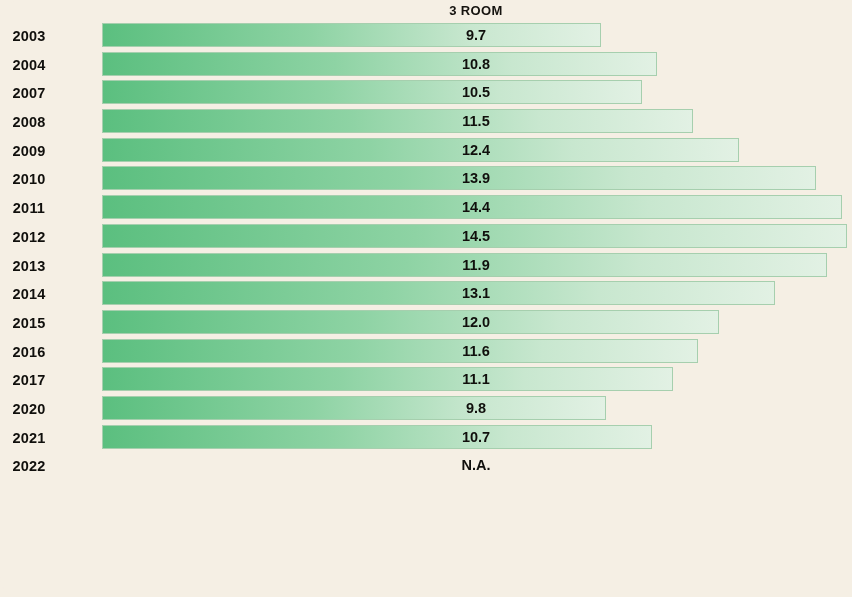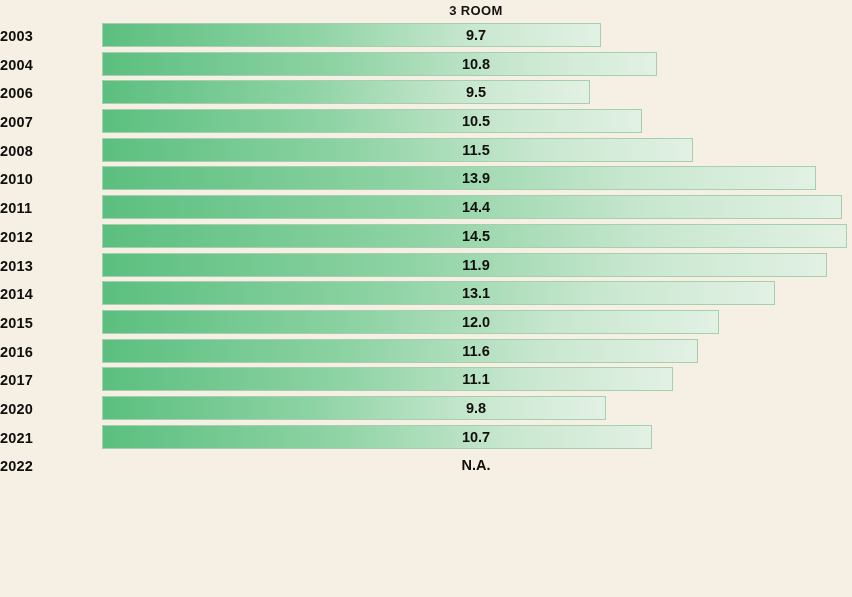"2003" .row-year { text-align: left -> center }
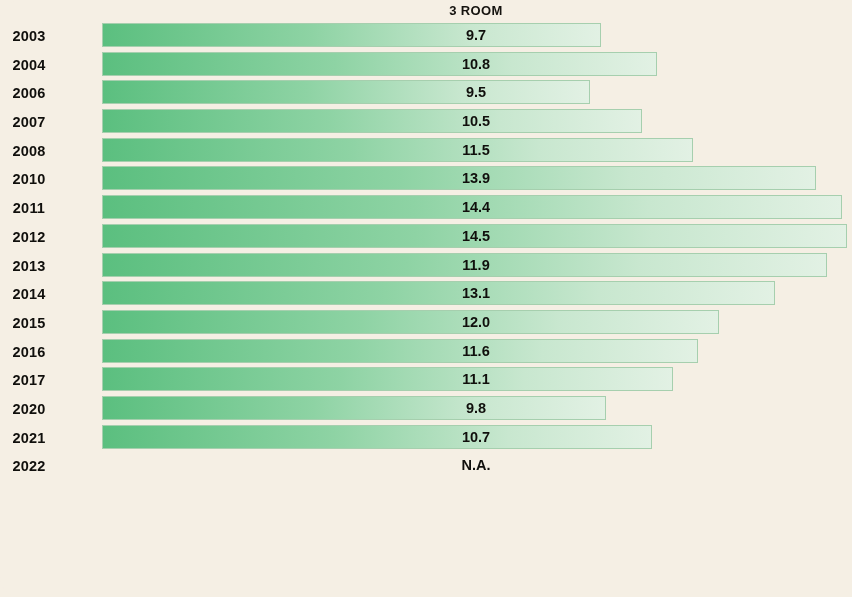"2006" div.row { html: <div> <div>2006</div> <div> <div></div> <div><span>9.5</span></div> </div> </div> -> none }
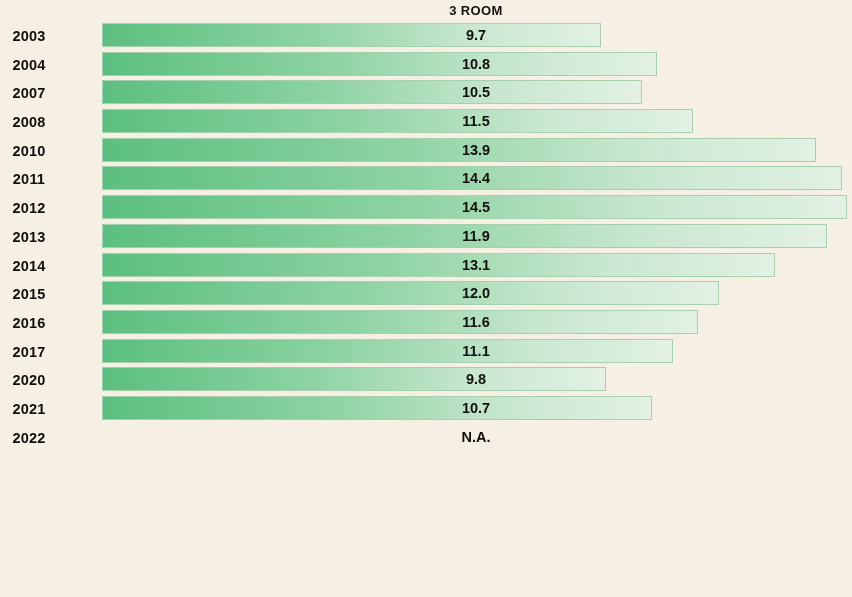"2009" div.row { html: none -> <div> <div>2009</div> <div> <div></div> <div><span>12.4</span></div> </div> </div> }
